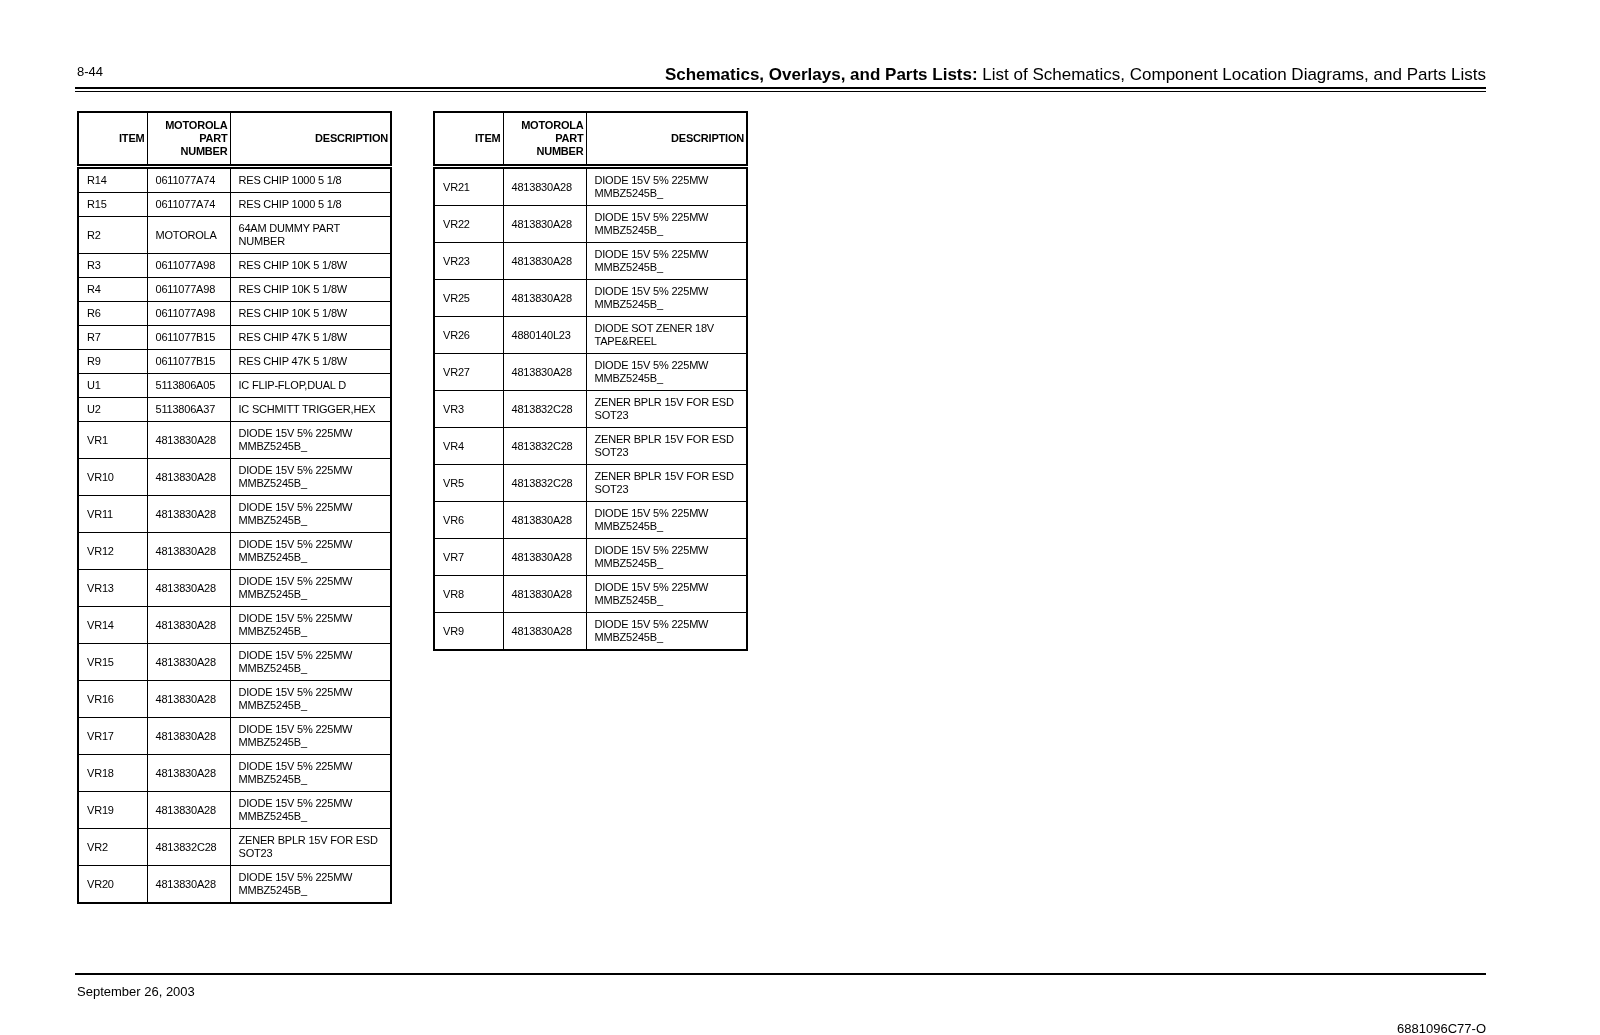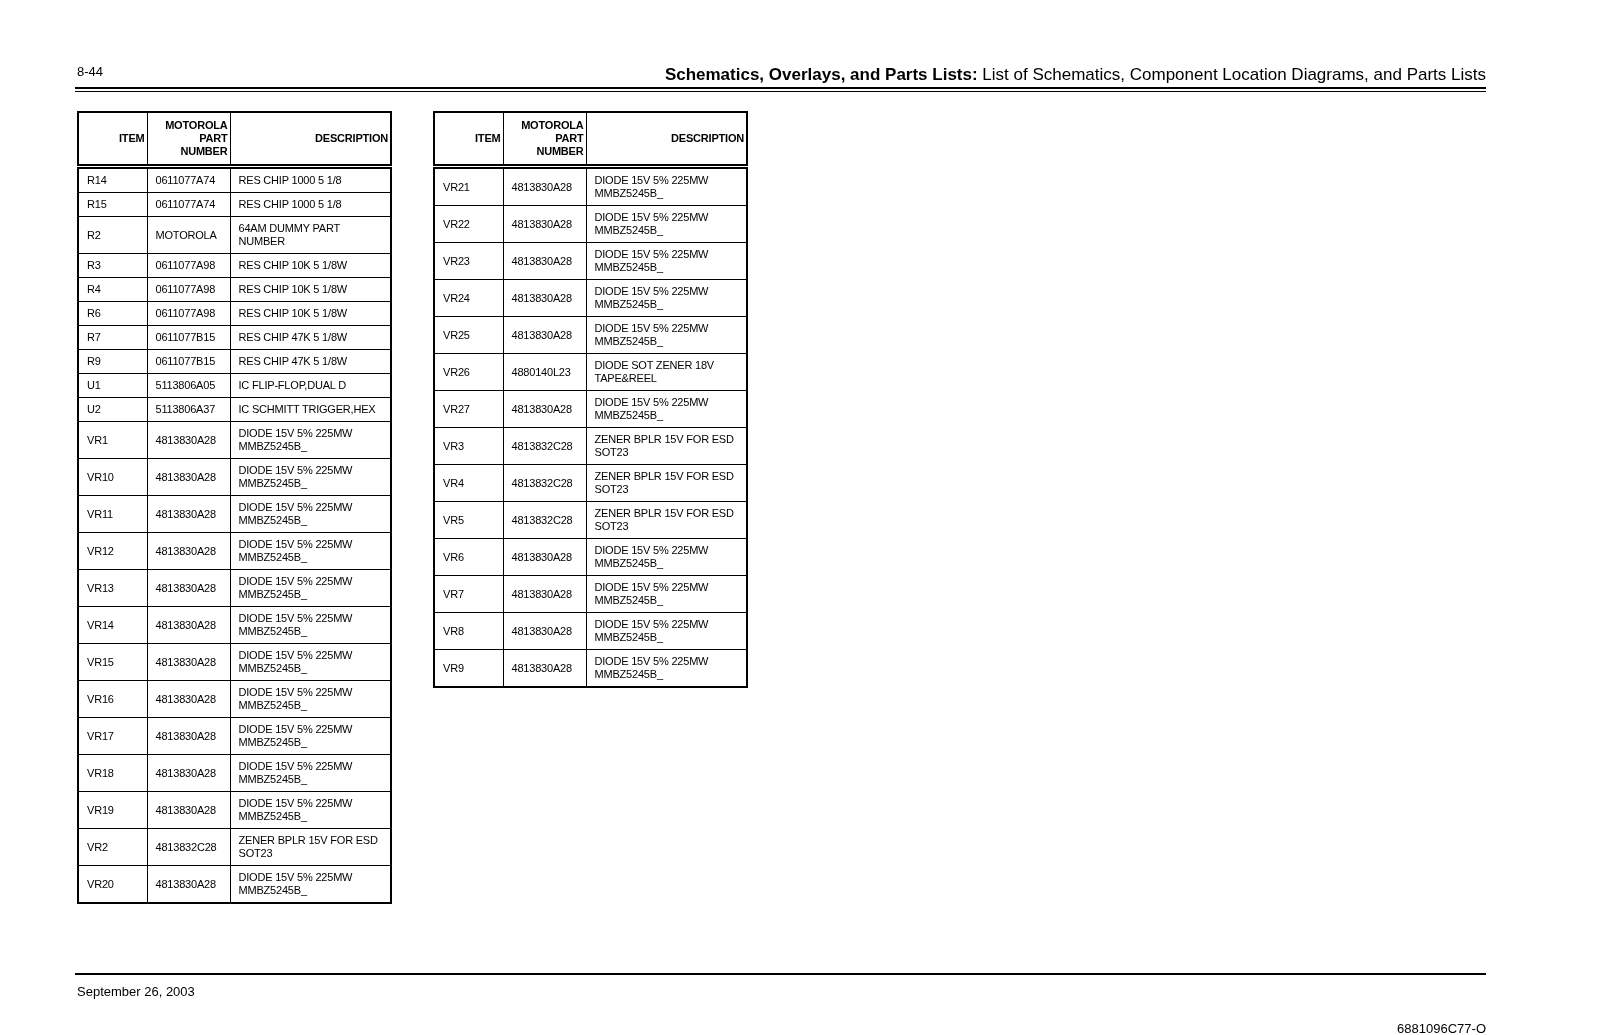"VR24" tr { html: <tr> <td>VR24</td> <td>4813830A28</td> <td>DIODE 15V 5% 225MW MMBZ5245B_</td> </tr> -> none }
